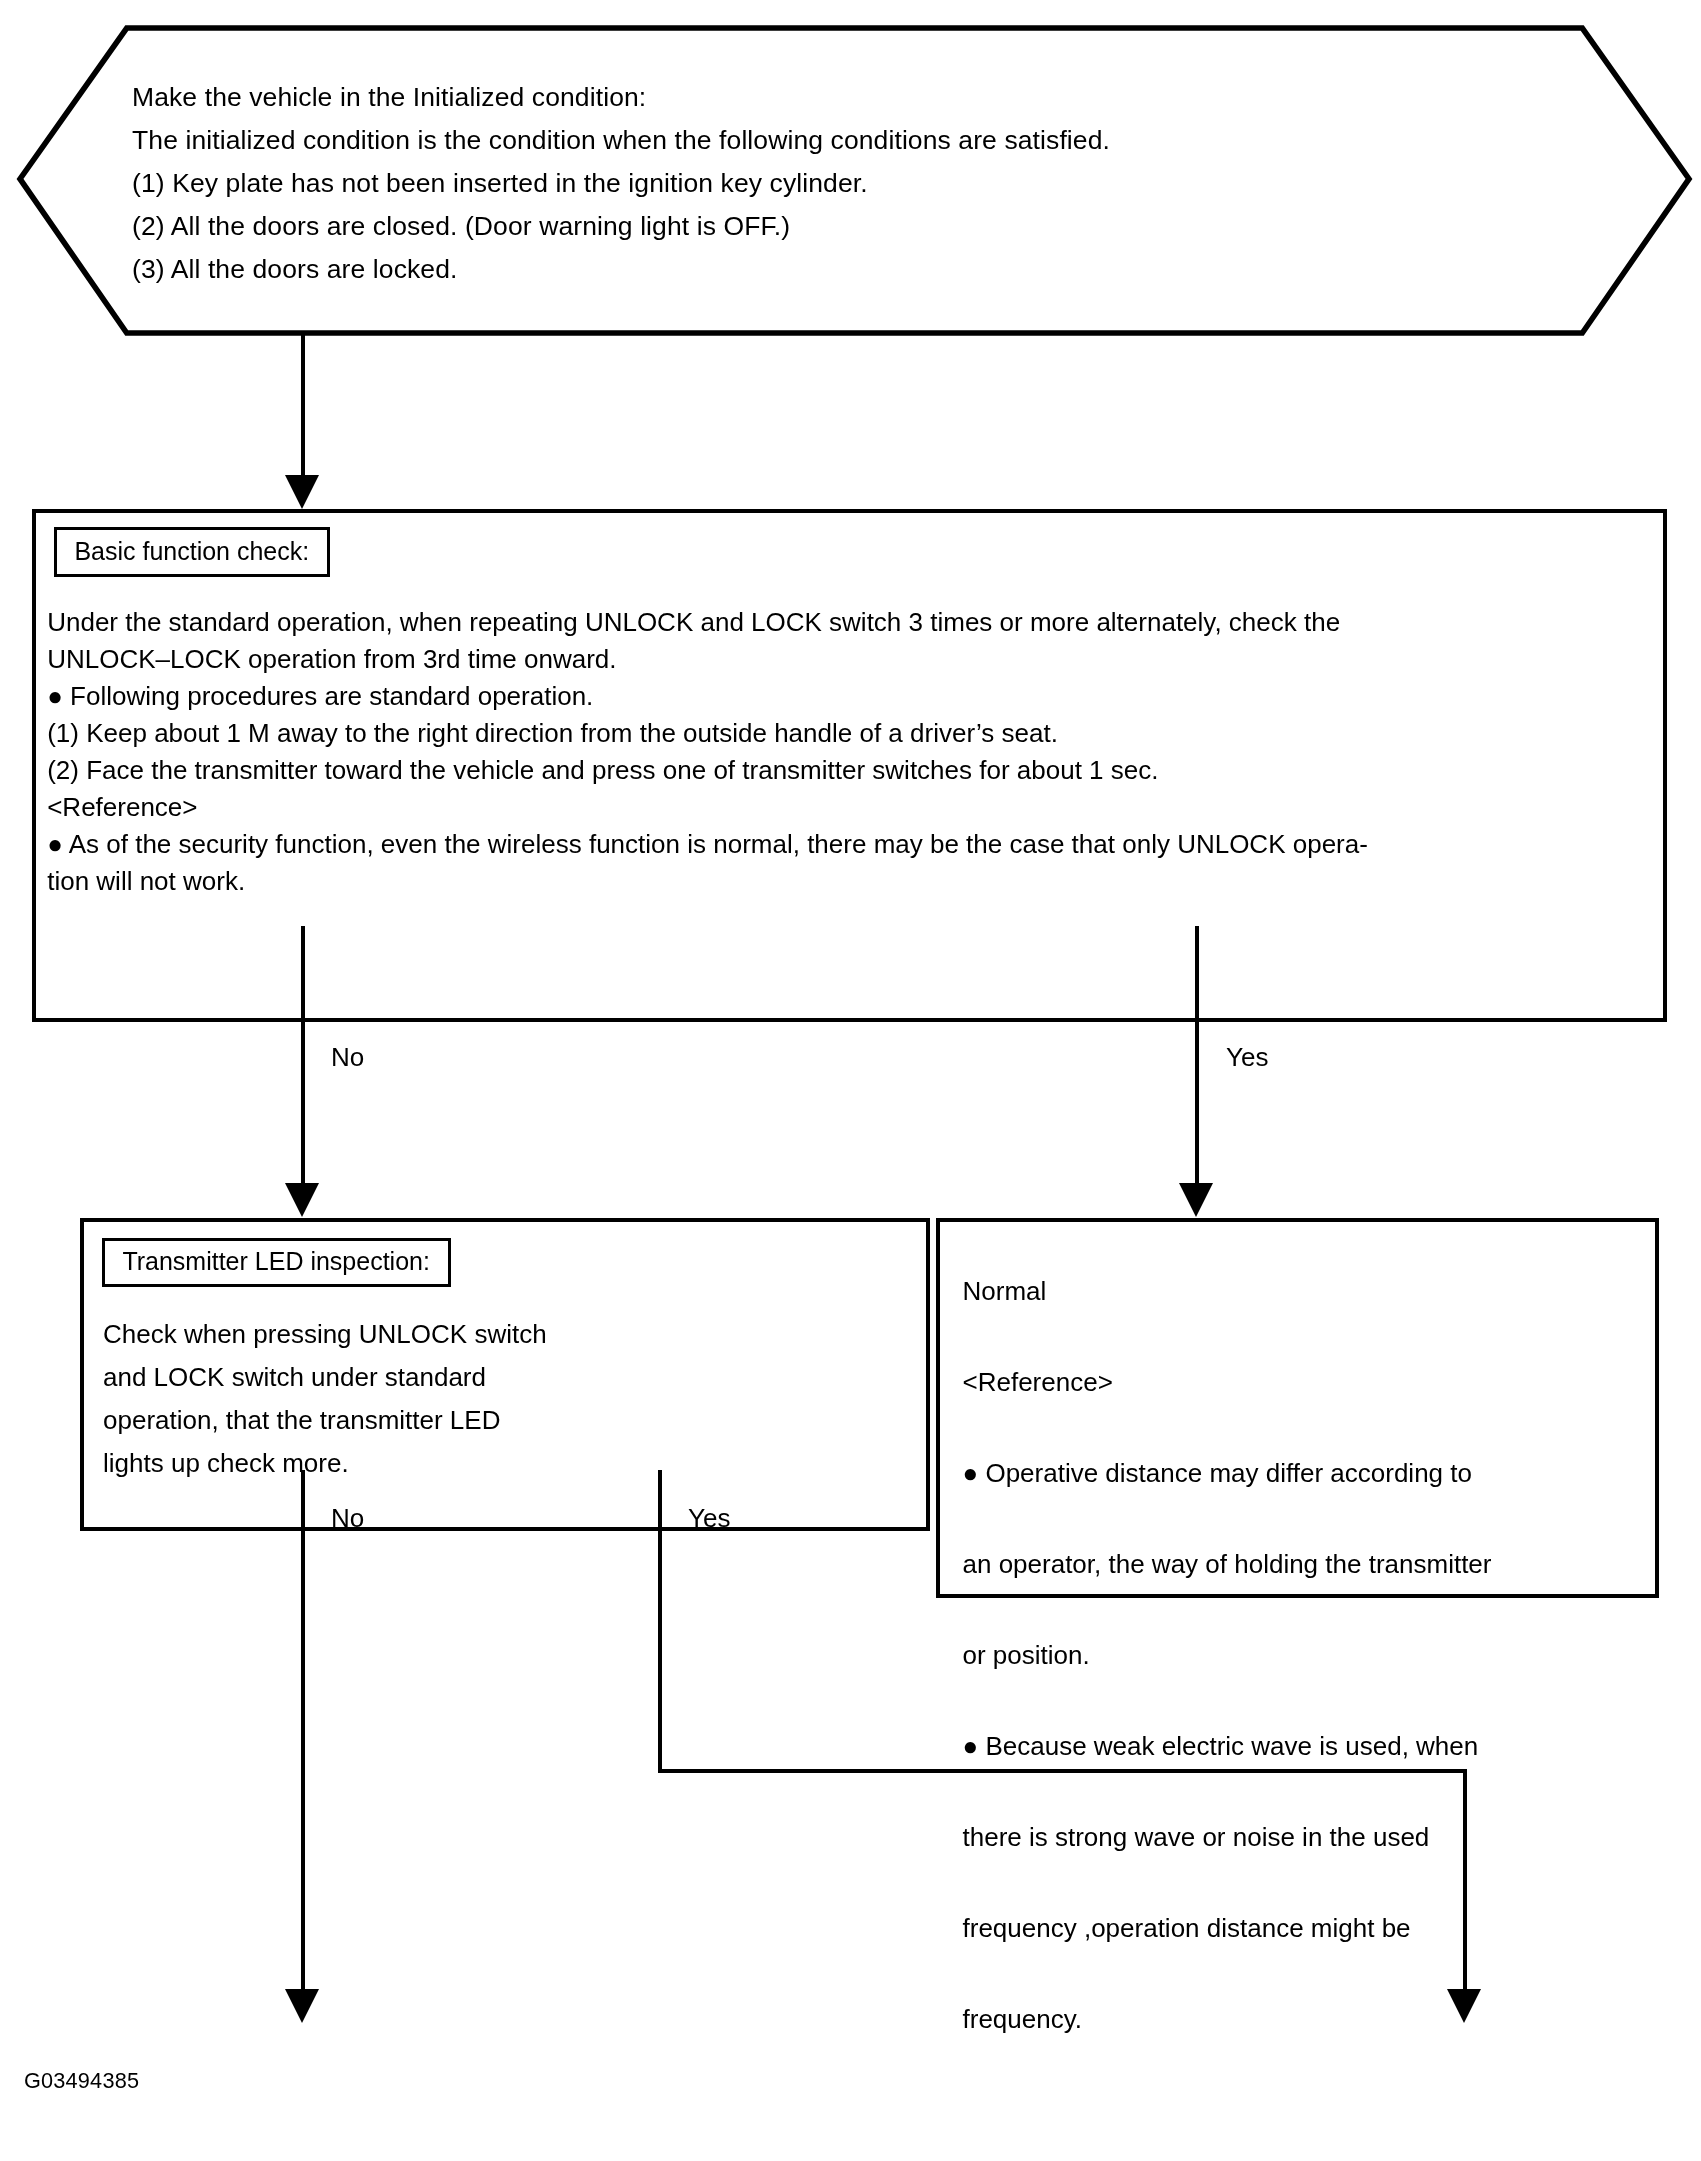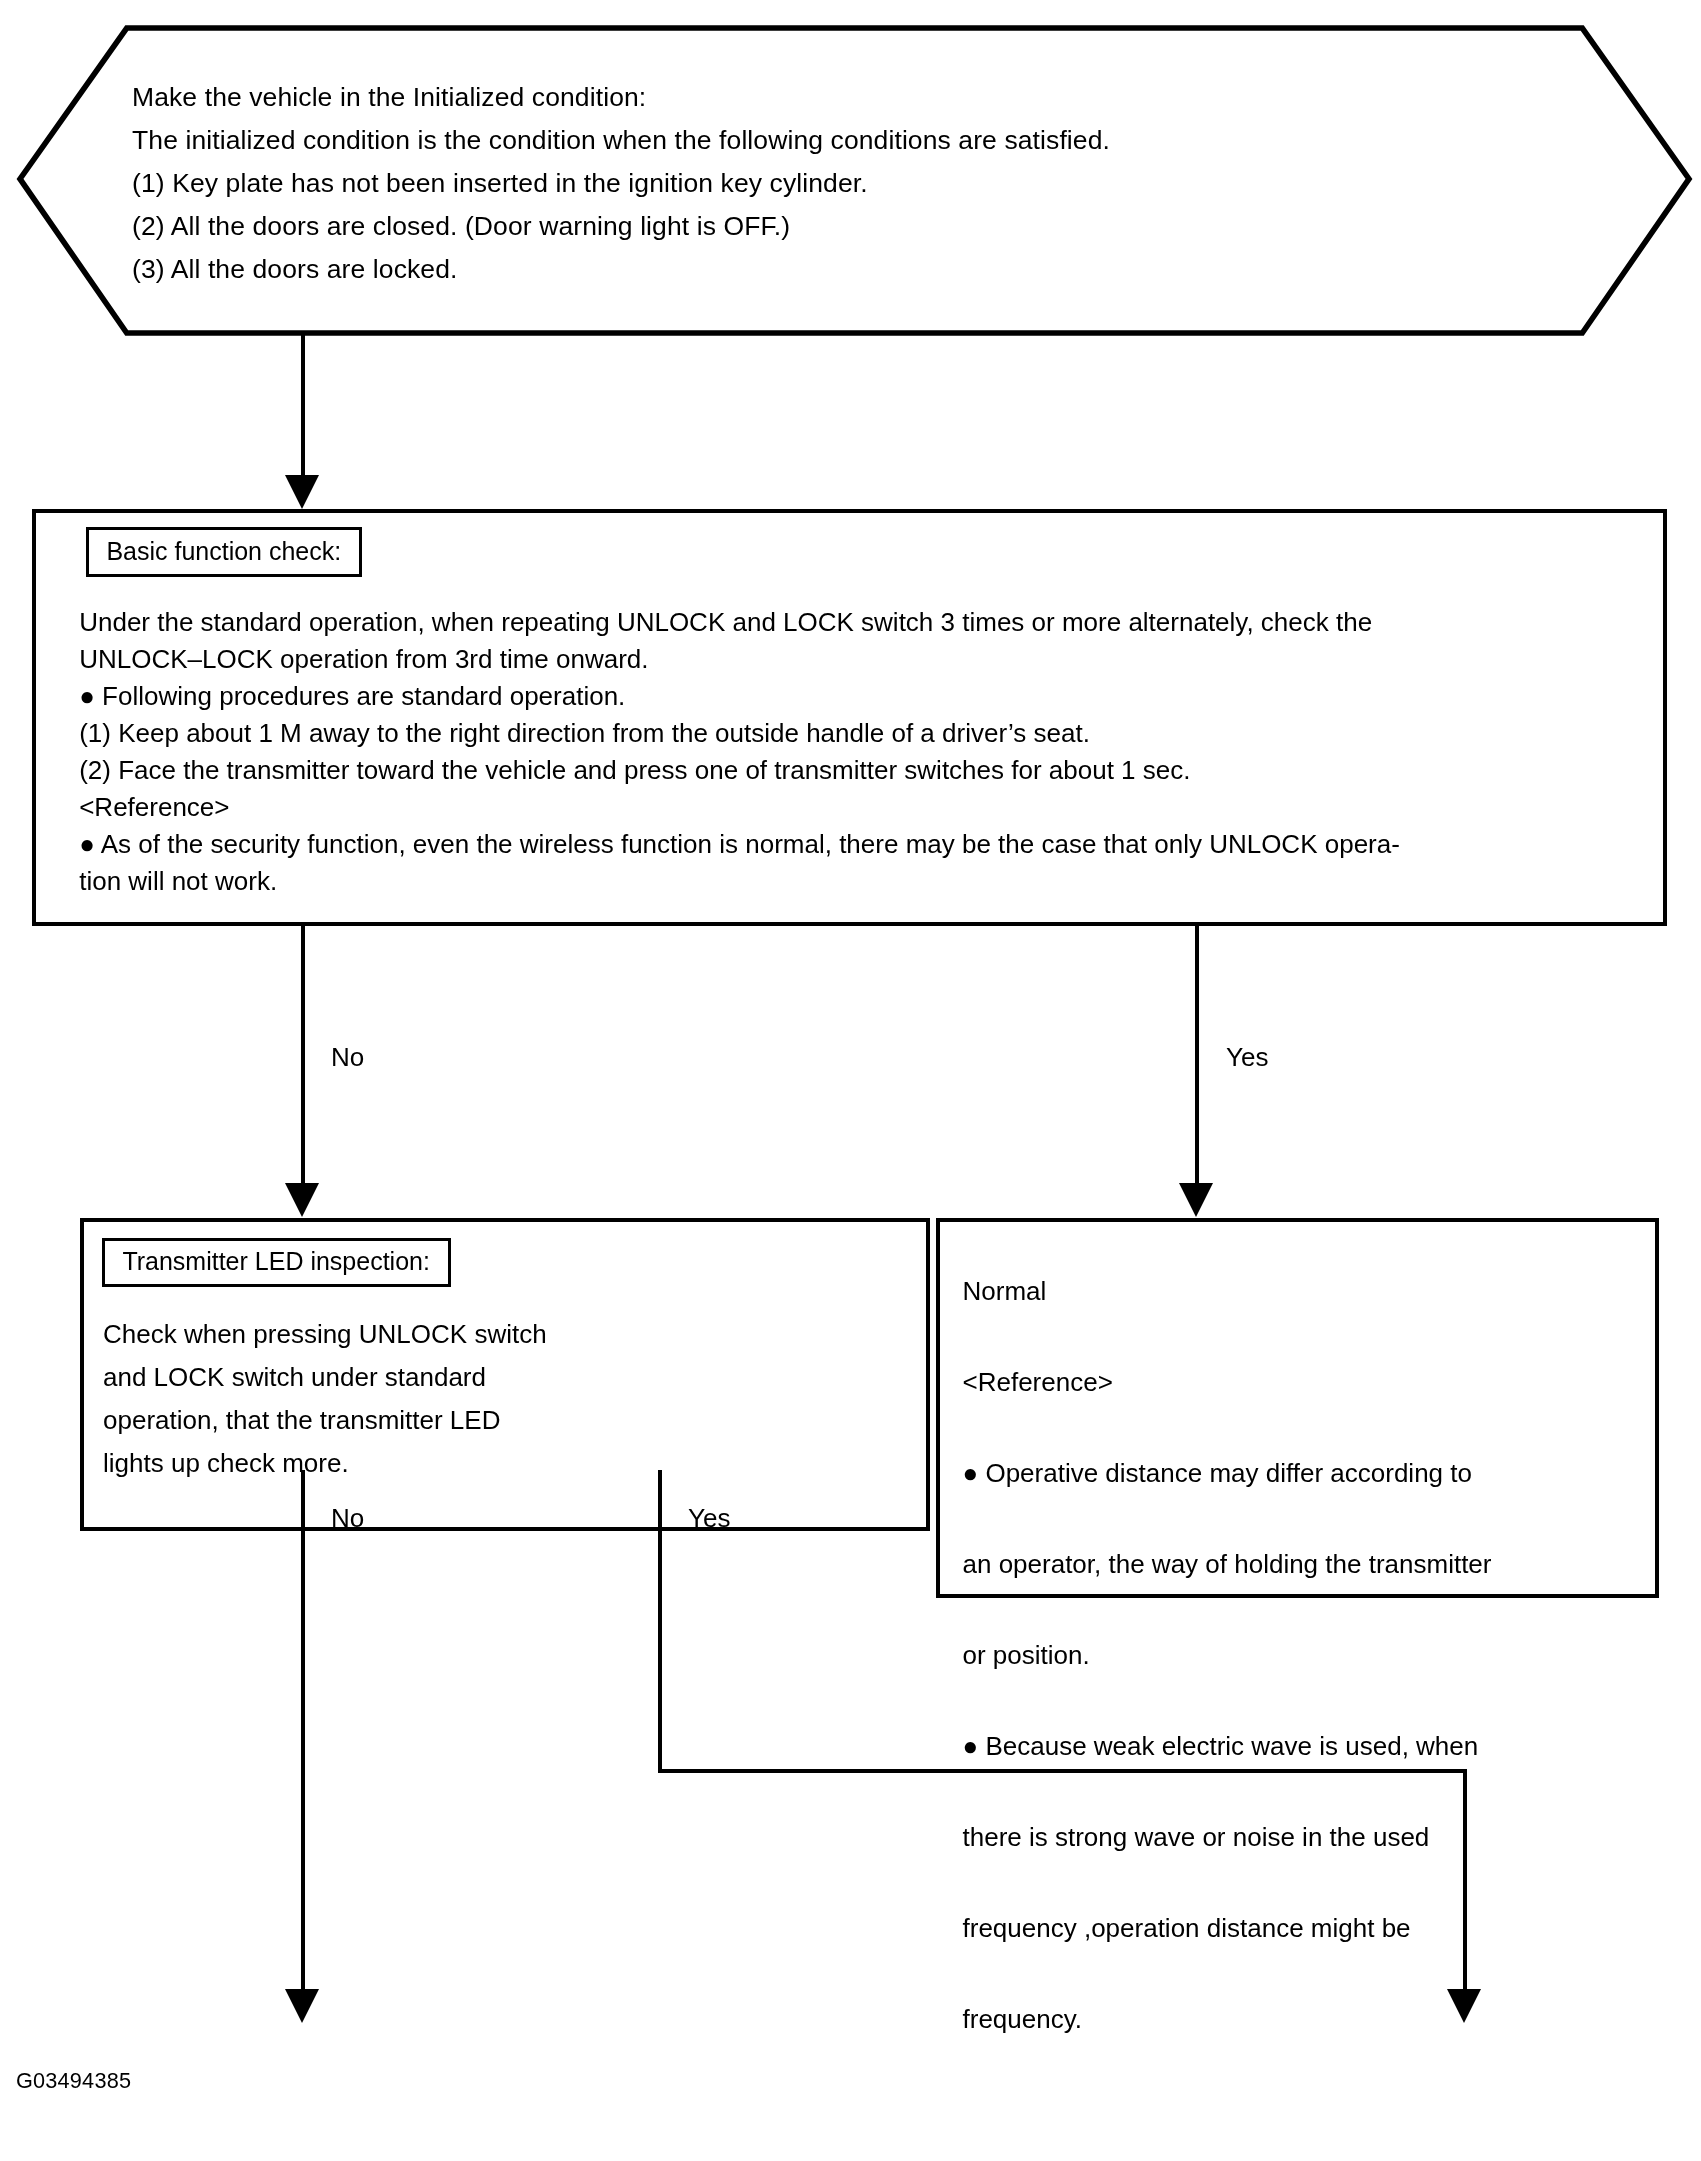"Basic function check:" #box-basic { height: 417px -> 513px; padding-left: 32px -> none }
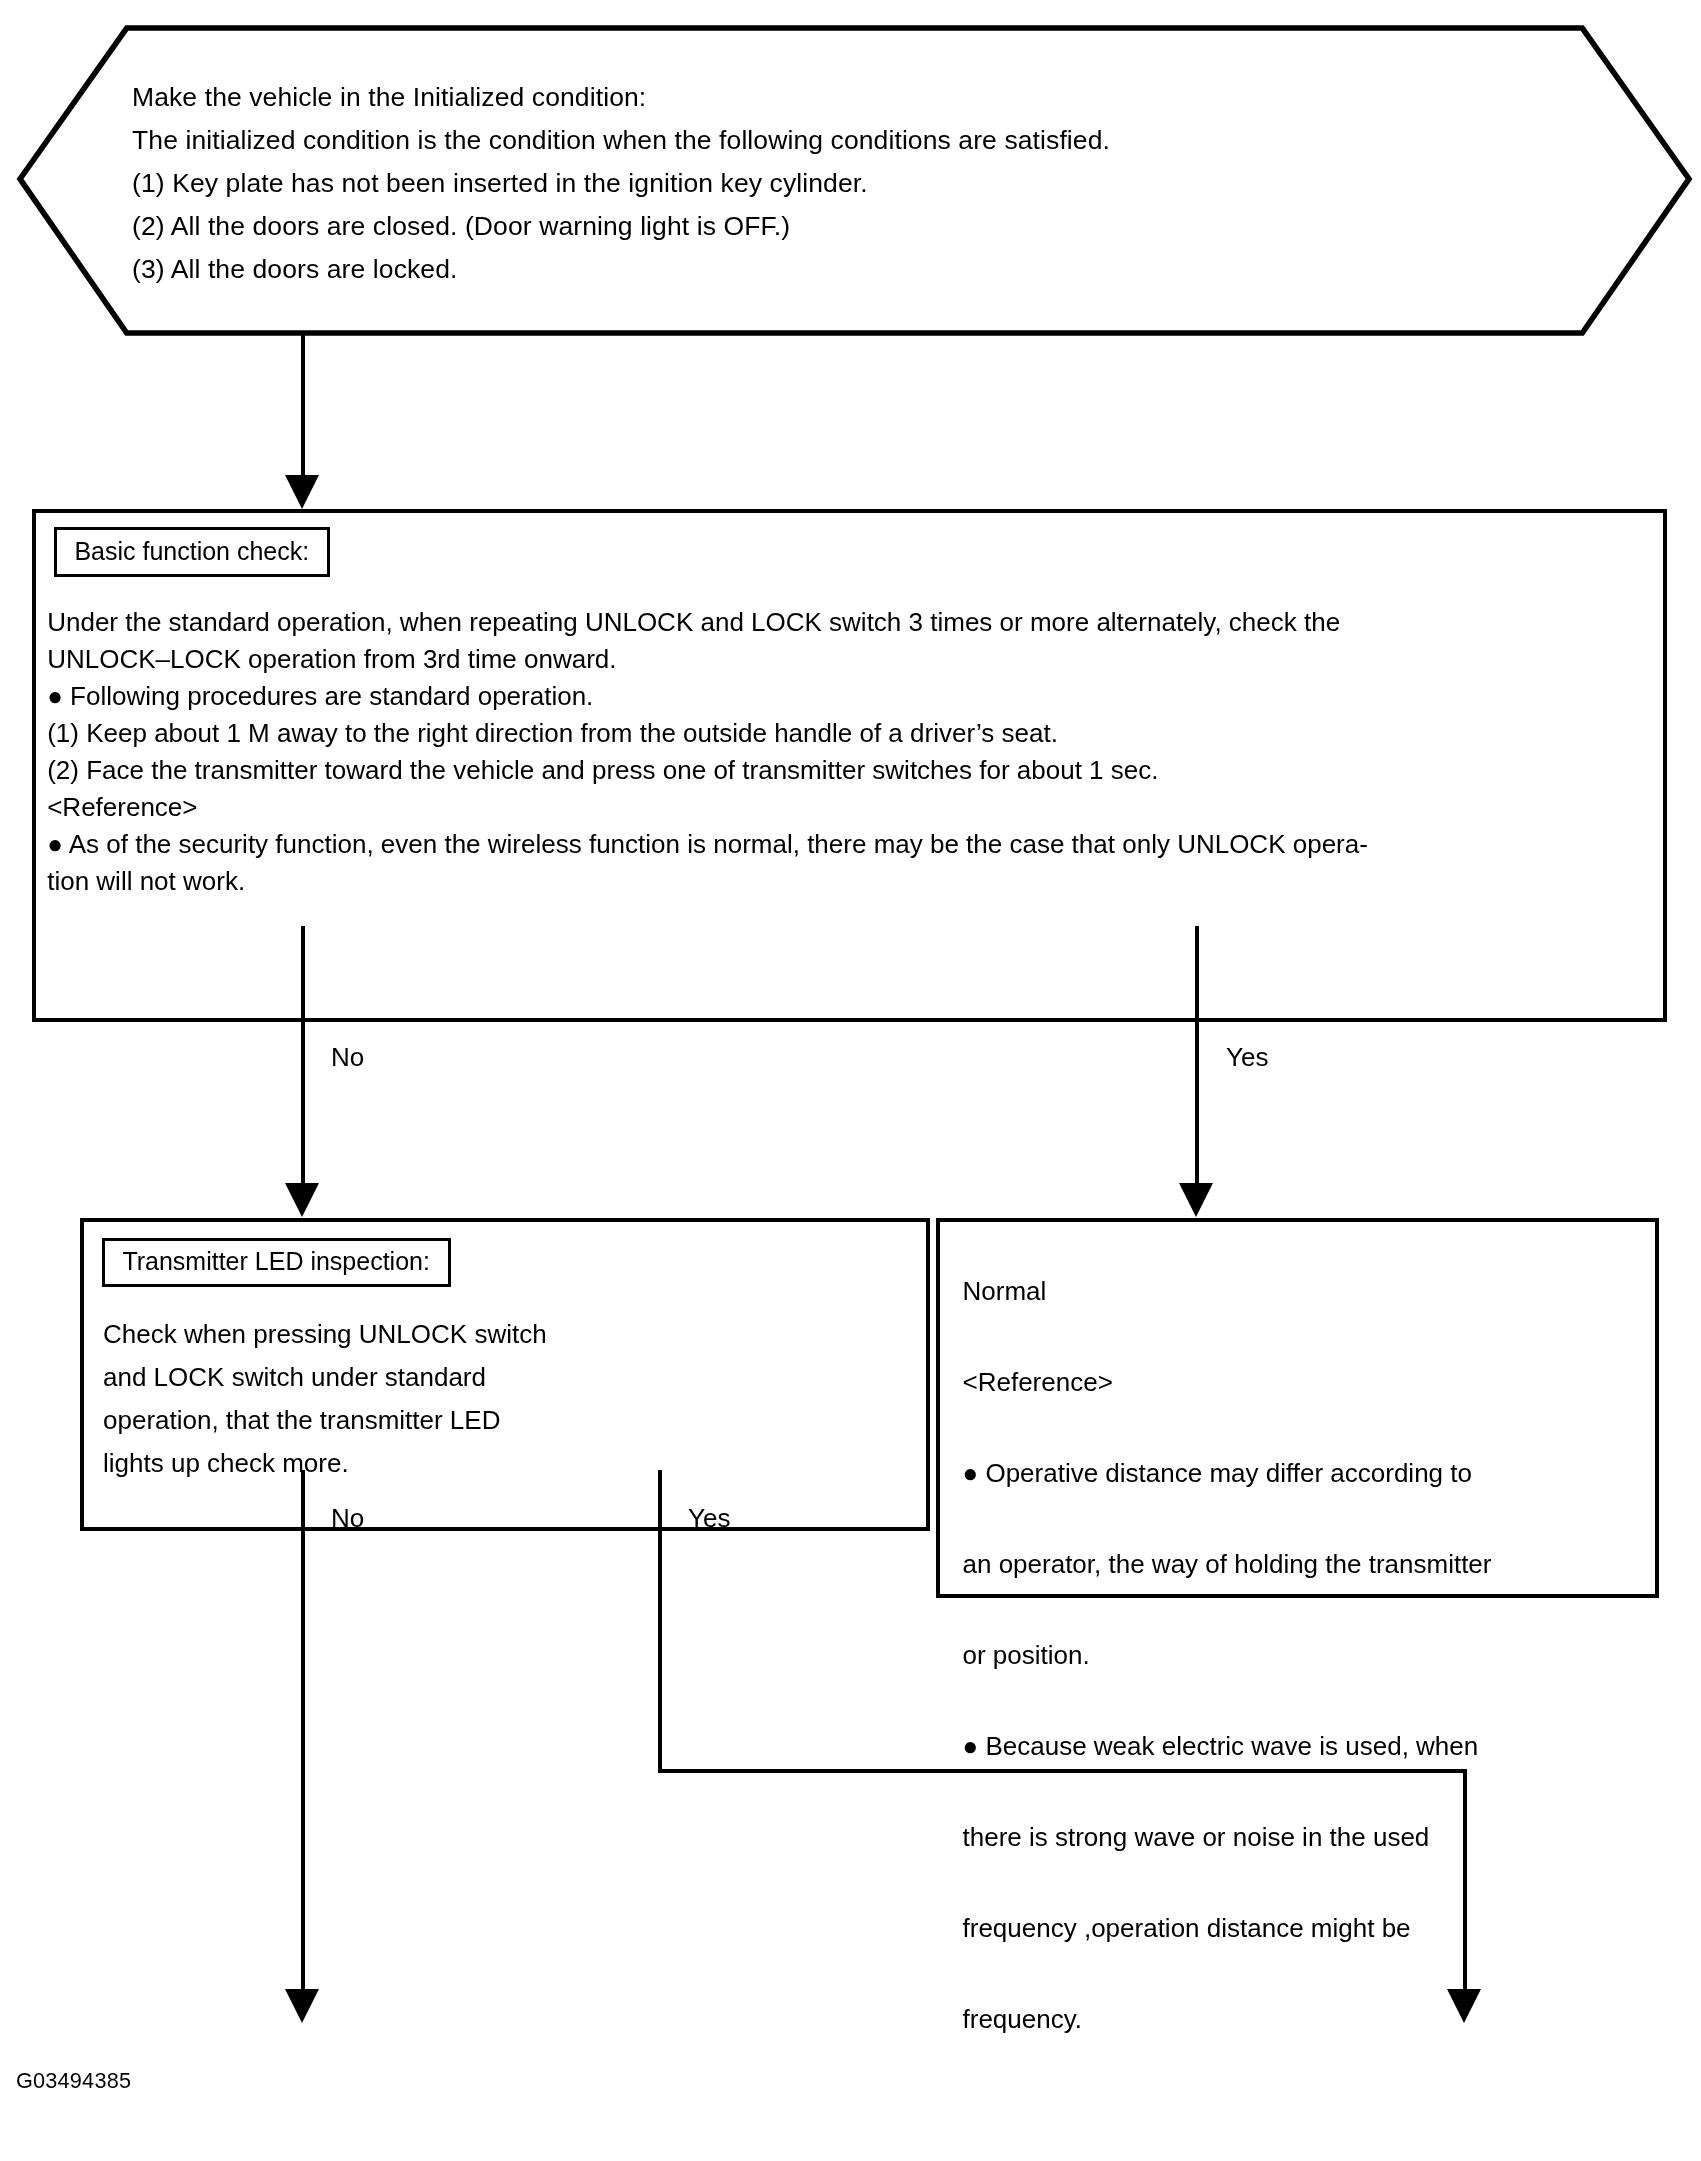"G03494385" #footer-code { left: 16px -> 24px }
